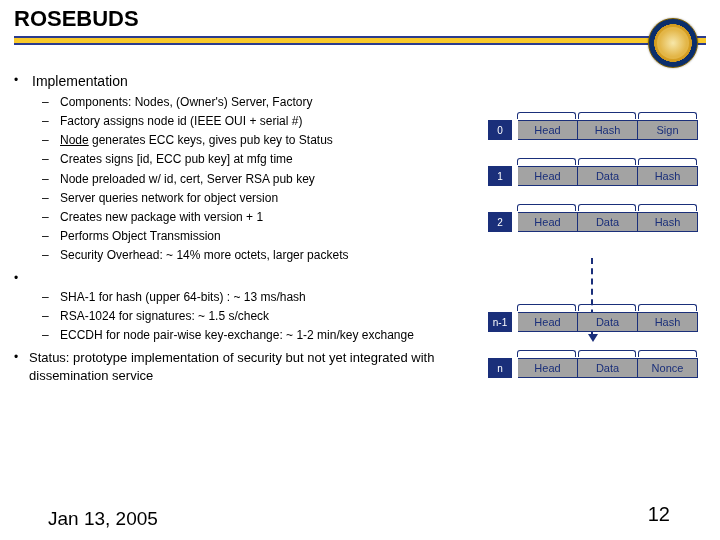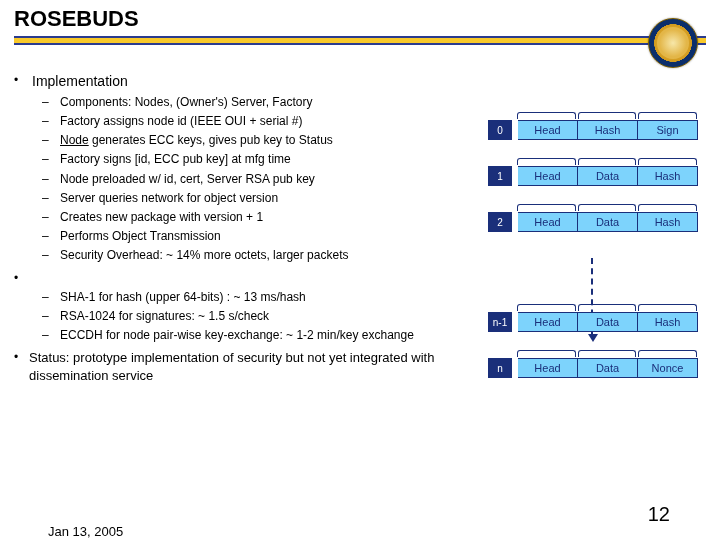"Head" .pkt .cell { background: #7dd3fc -> #a3a3a3 }
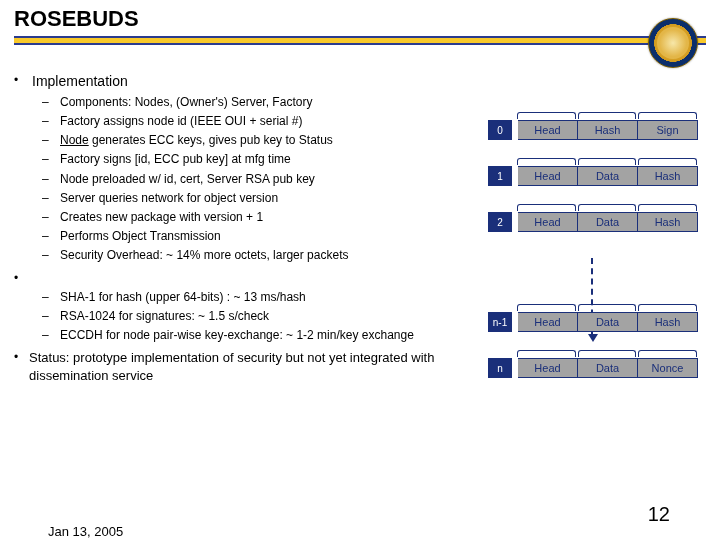"Factory signs [id, ECC pub" span.txt { text: Factory -> Creates }
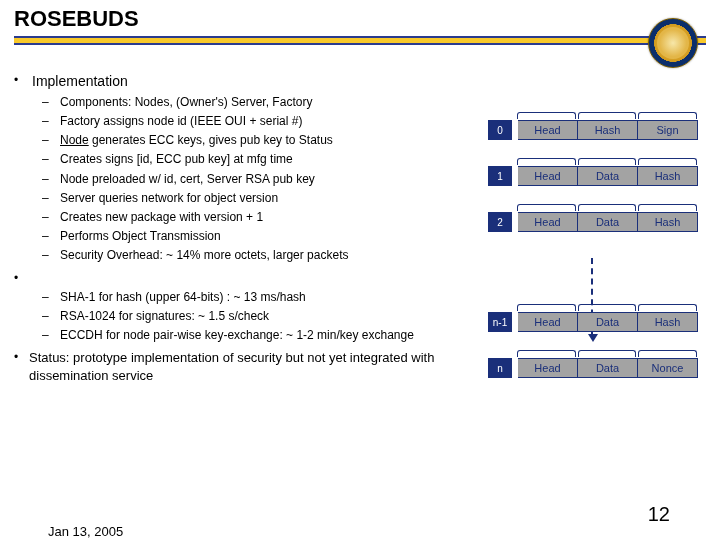"Jan 13, 2005" .footer-date { bottom: 1px -> 10px; font-size: 13px -> 19px }
